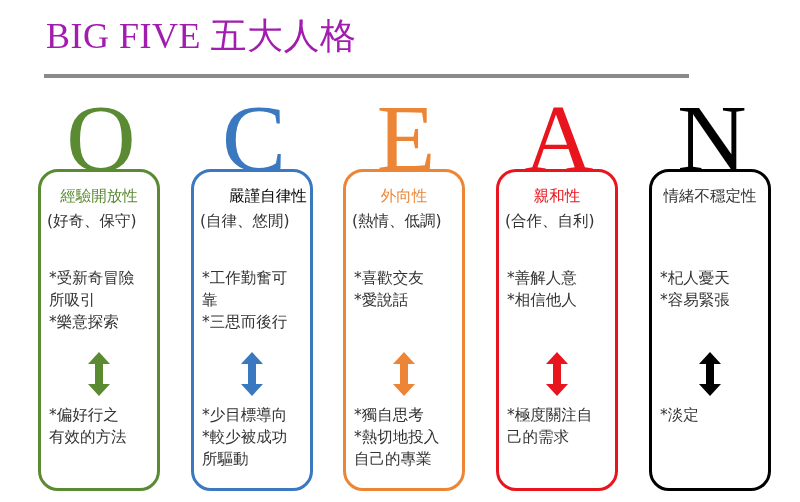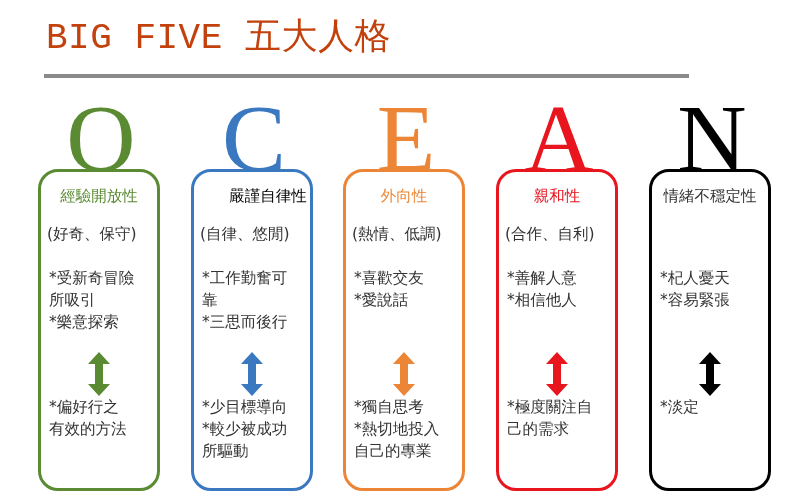"BIG FIVE 五大人格" .title { color: #c2410c -> #a21caf; font-family: Liberation Mono, monospace -> Liberation Serif, serif }
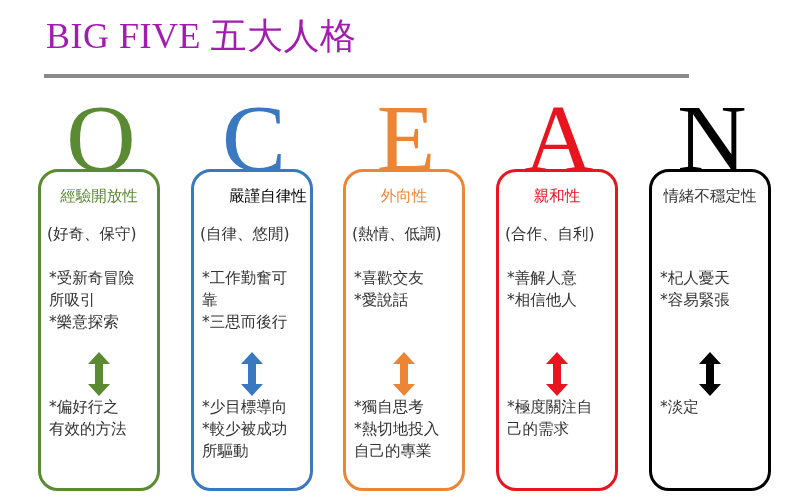"(好奇、保守)" .sub { top: 52px -> 39px }
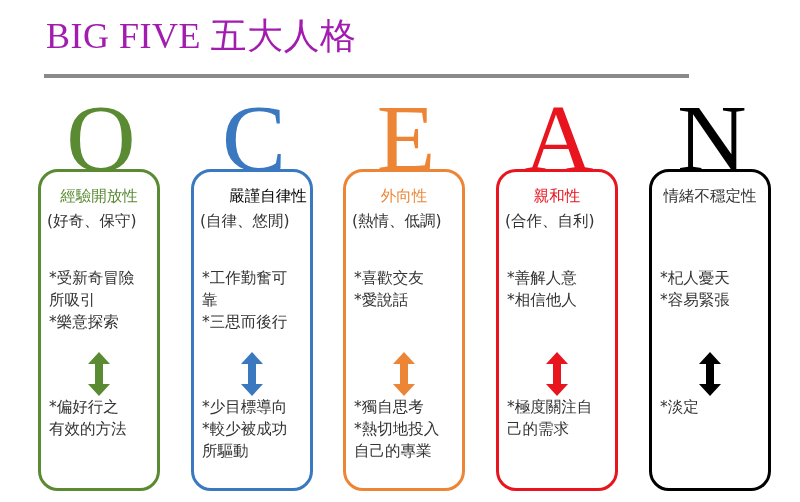"*偏好行之" .list2 { top: 224px -> 232px }
